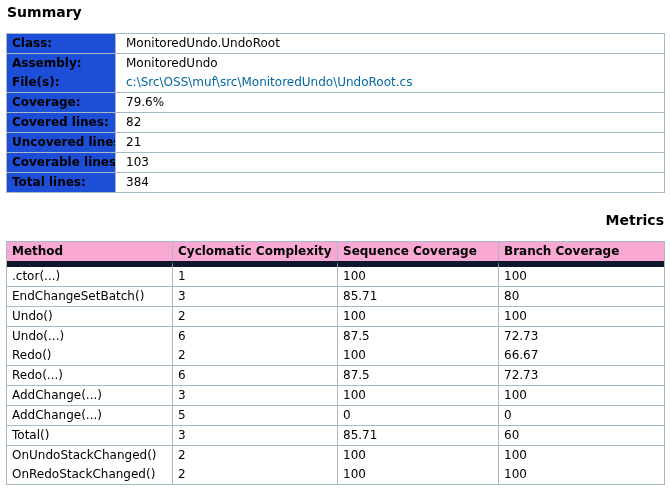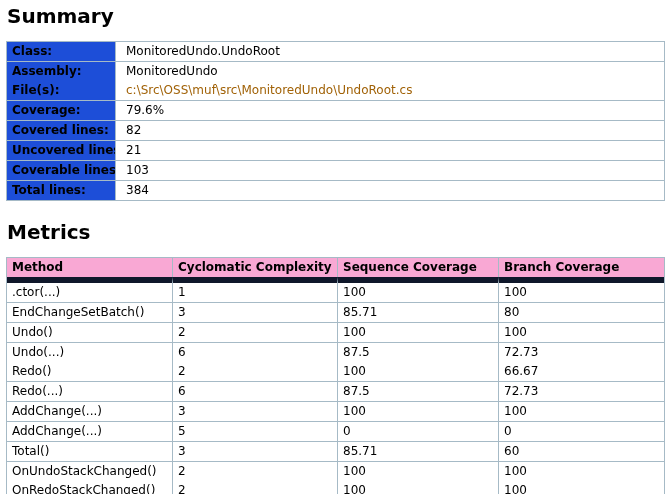"Summary" h2 { font-size: 20px -> 14px }
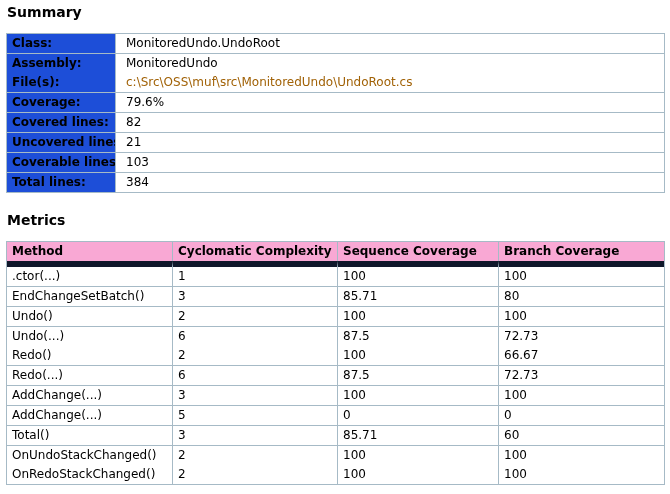"c:\Src\OSS\muf\src\MonitoredUndo\UndoRoo" .link { color: #a16207 -> #0369a1 }
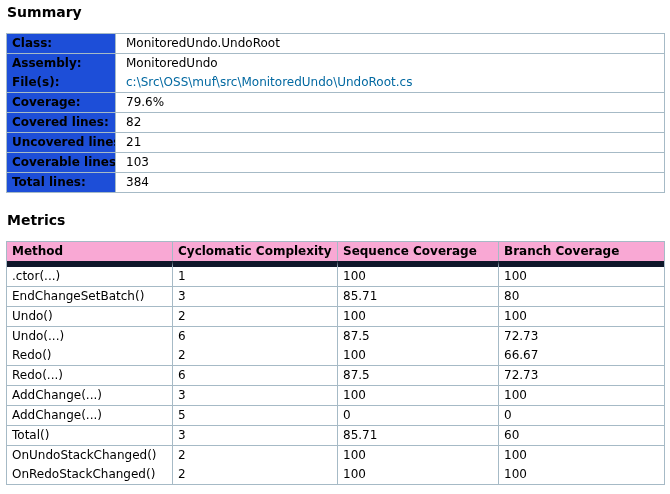"Metrics" h2.second { text-align: none -> right }
